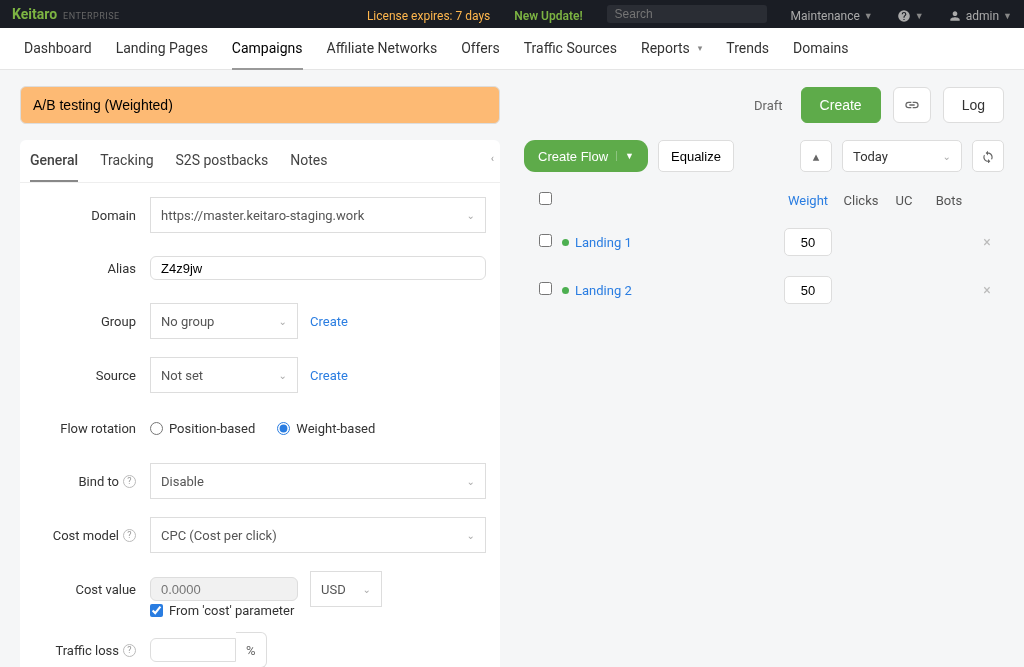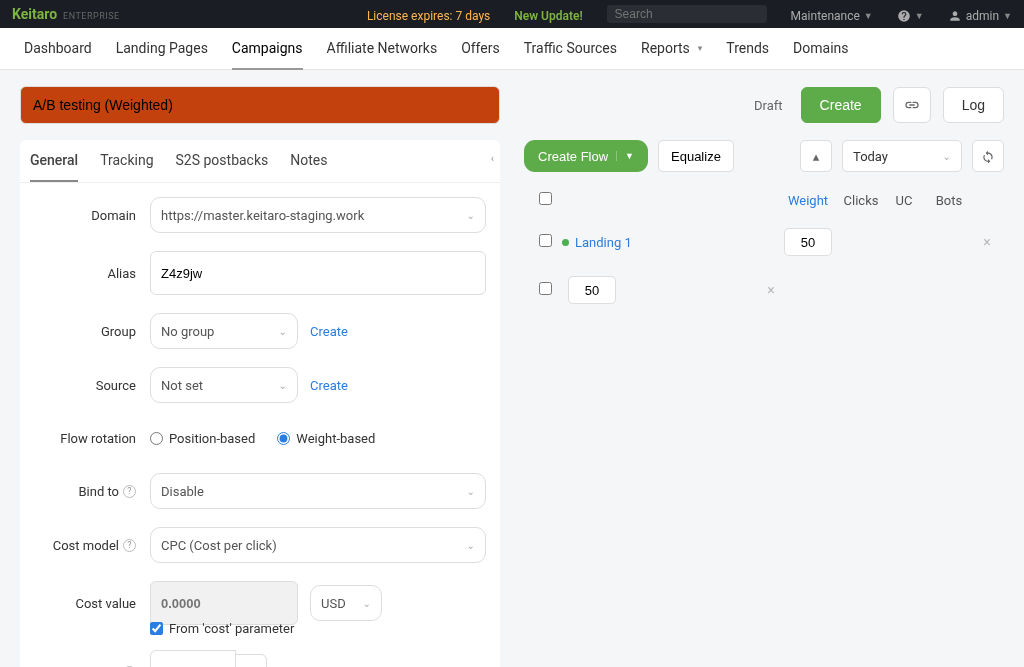"A/B testing (Weighted)" .campaign-name input { background: #c2410c -> #fdba74 }
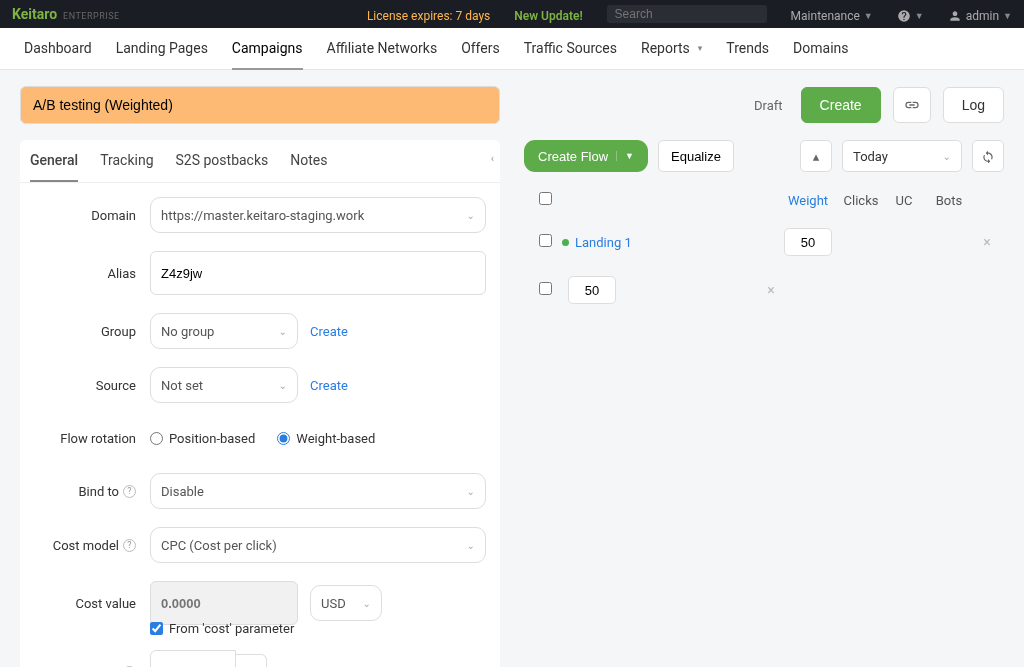"https://master.keitaro-staging.work" .input, .select { border-radius: 10px -> 0 }
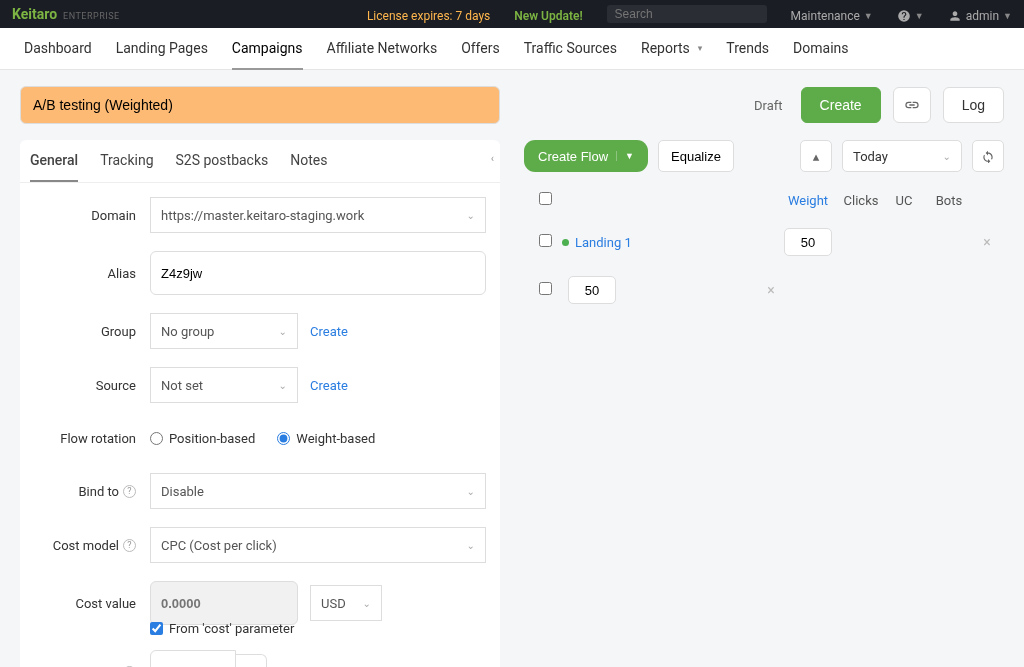"Z4z9jw" .input-text { height: 44px -> 24px }
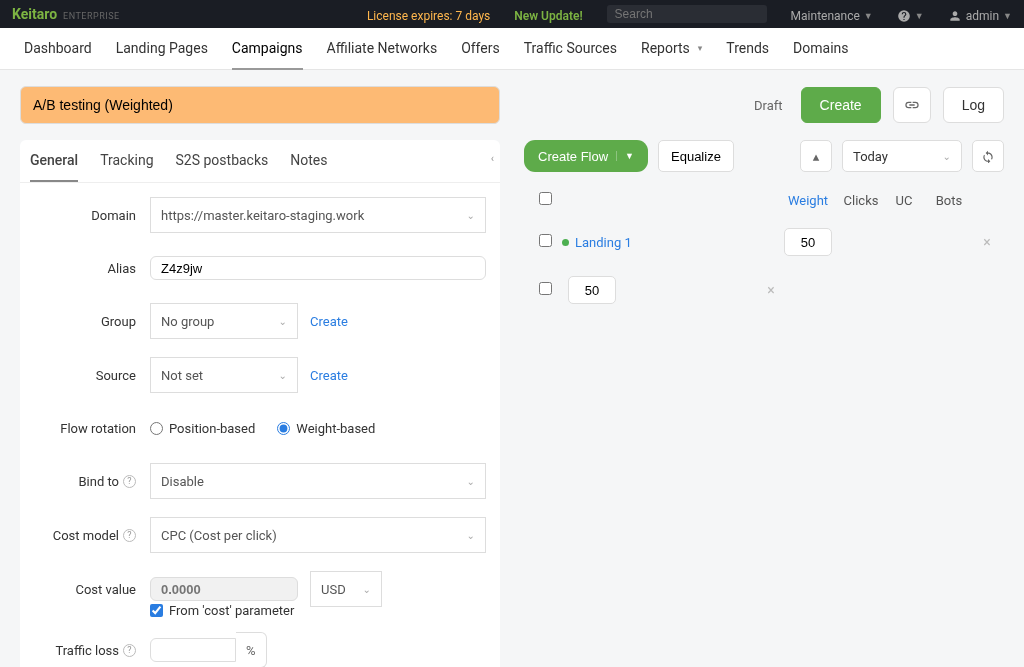"Landing 2" div.col-name { html: none -> <div> <span> <span></span> <span>Landing 2</span> </span> </div> }
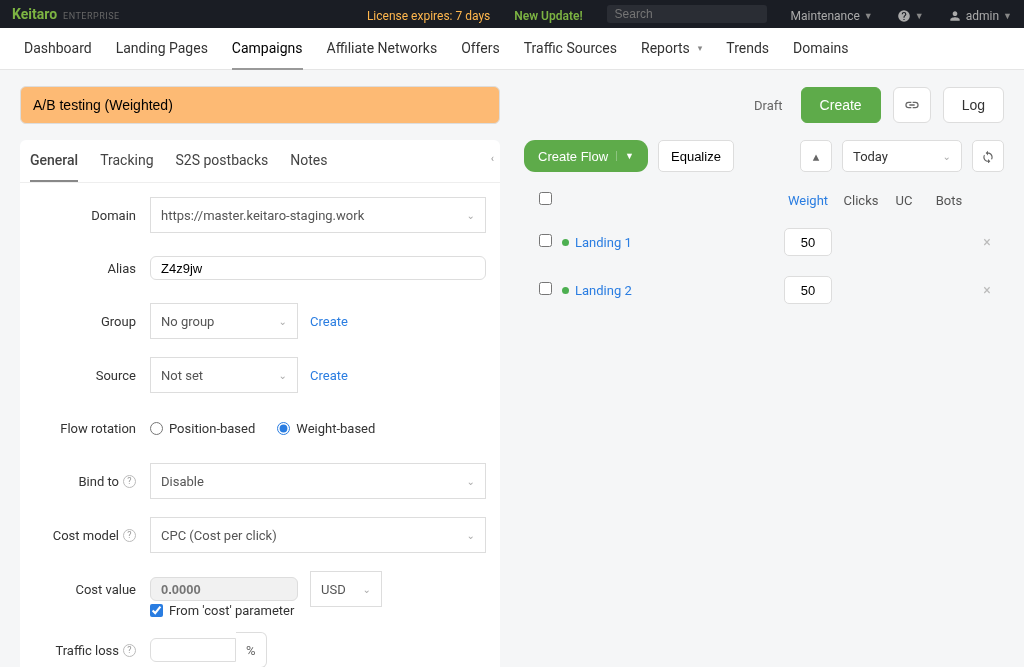"0.0000" .input-disabled { font-weight: bold -> none }
